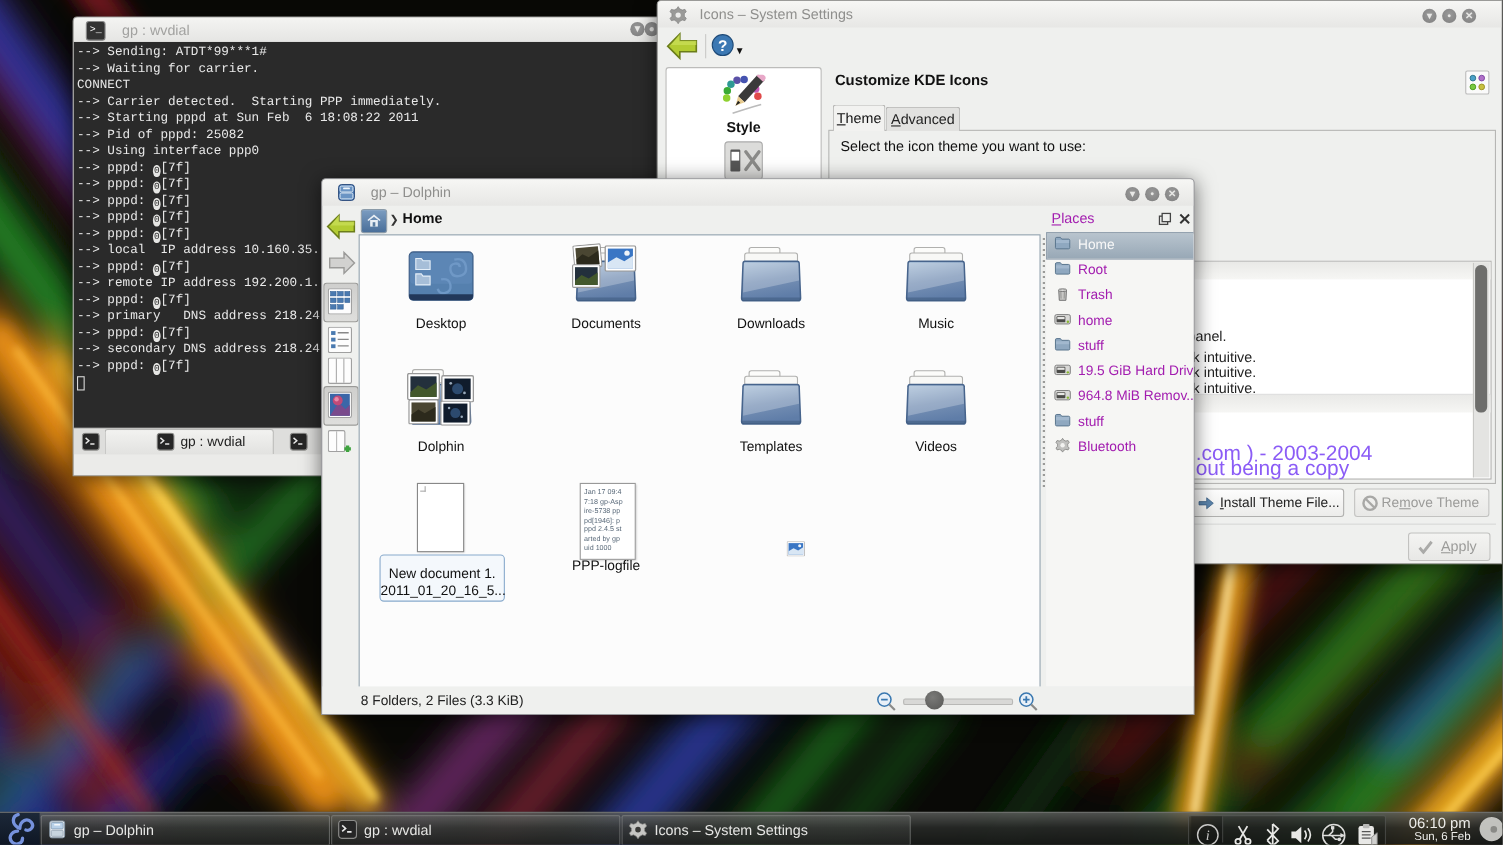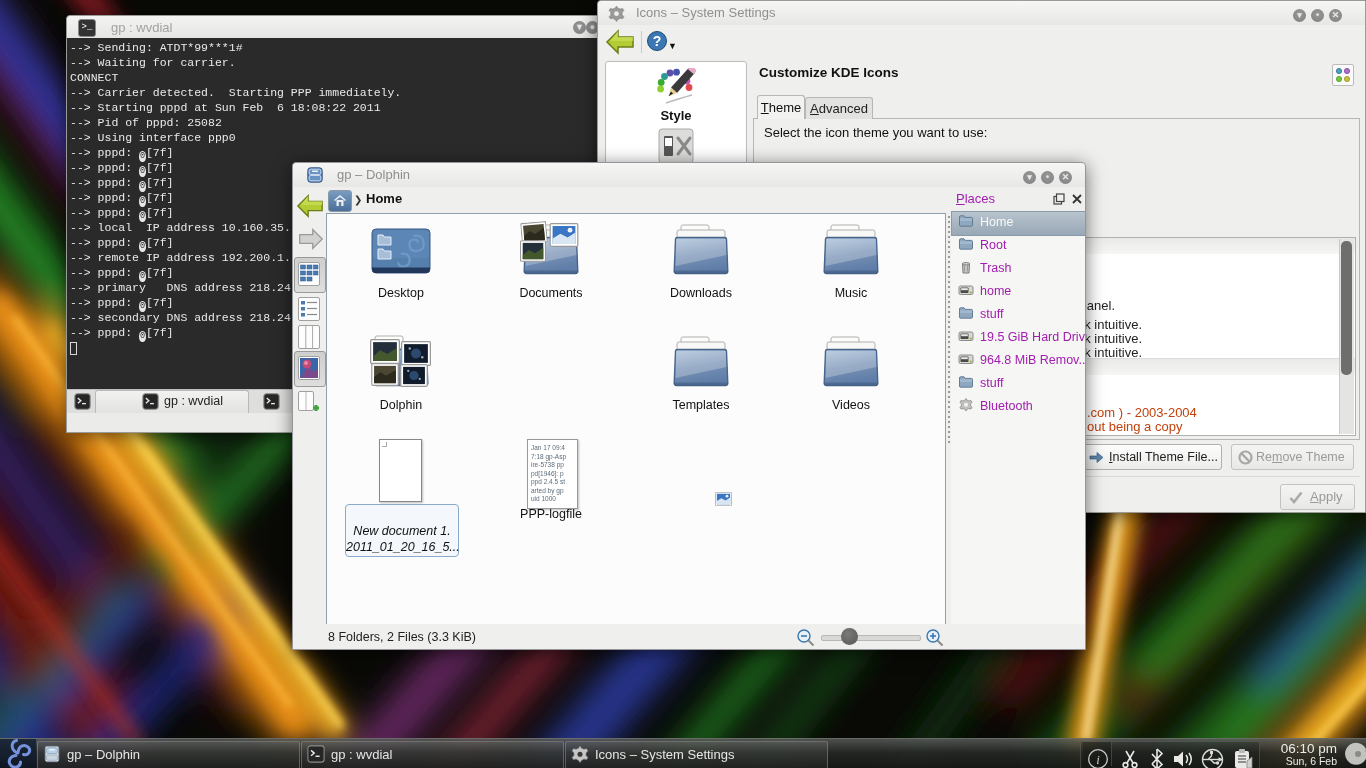".com ) - 2003-2004" div { color: #c2410c -> #8b5cf6; font-size: 13px -> 19px }
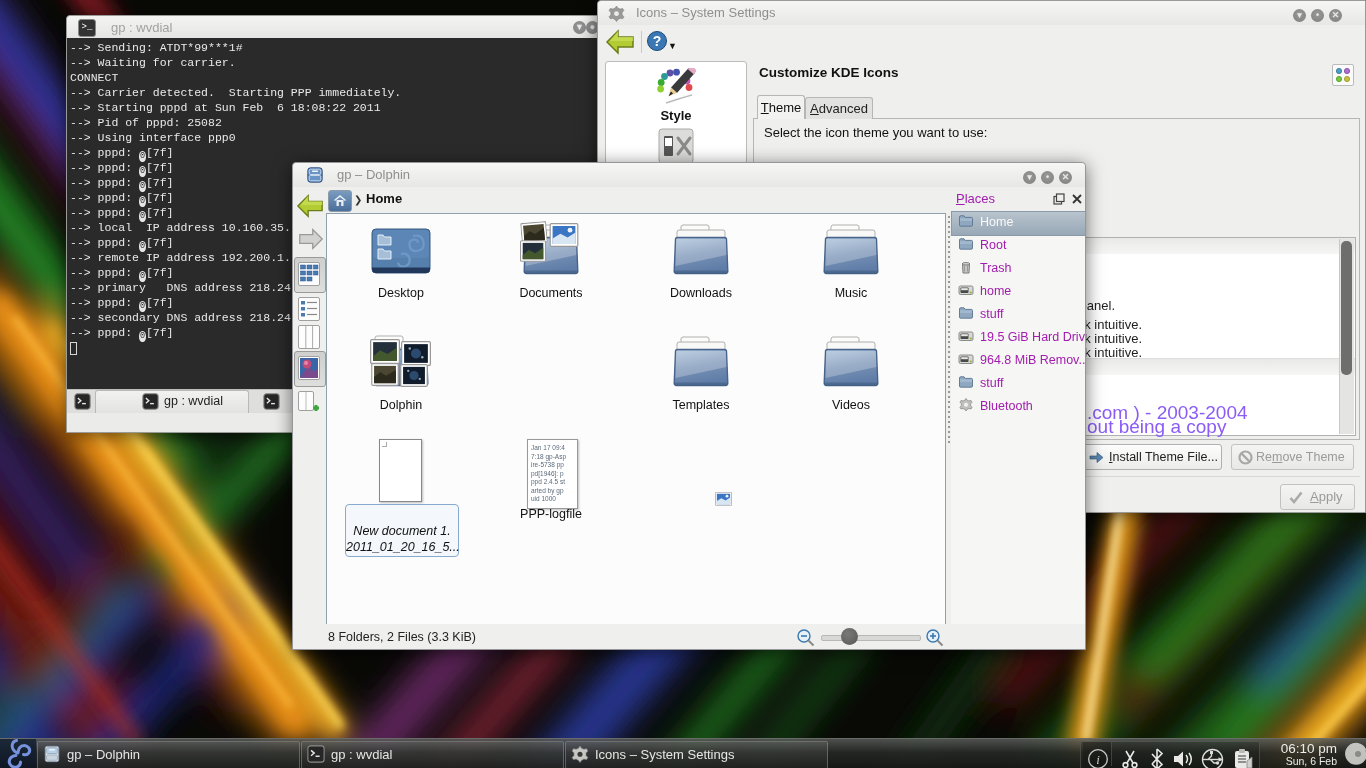"New document 1." div { font-style: italic -> none; padding-top: 18px -> 8px }
